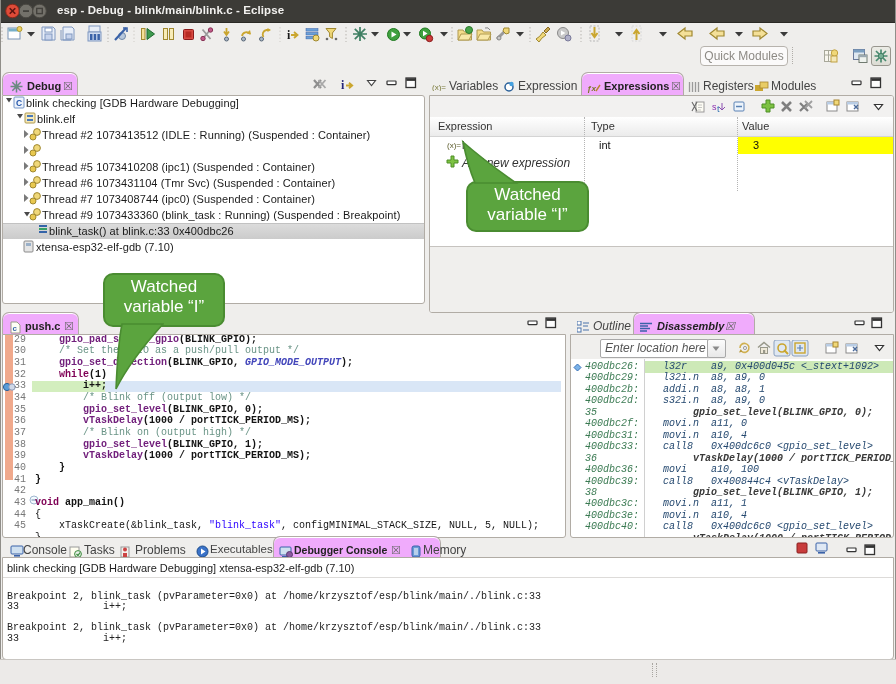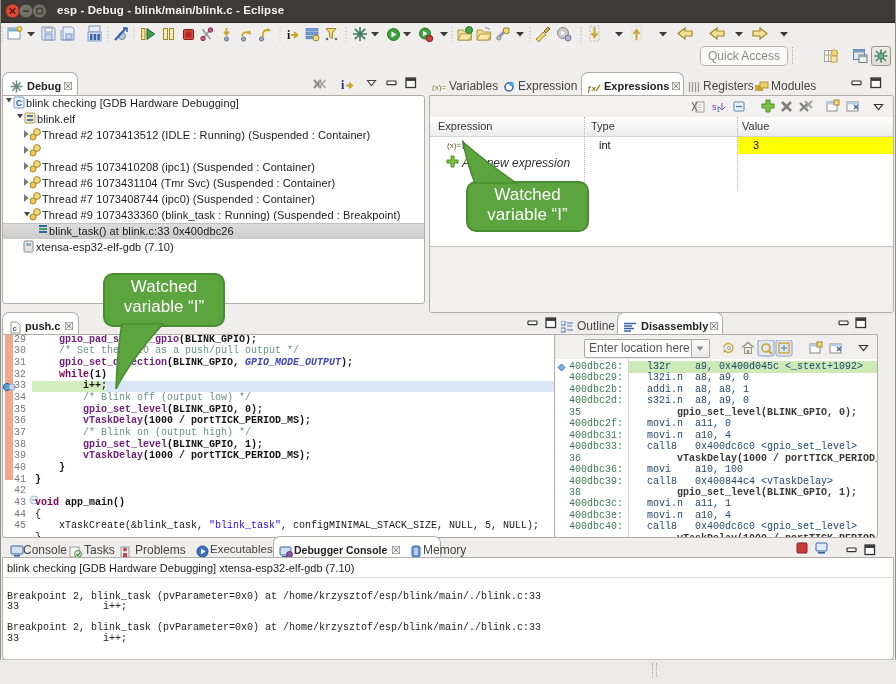"Quick Access" div.abs { text: Access -> Modules }
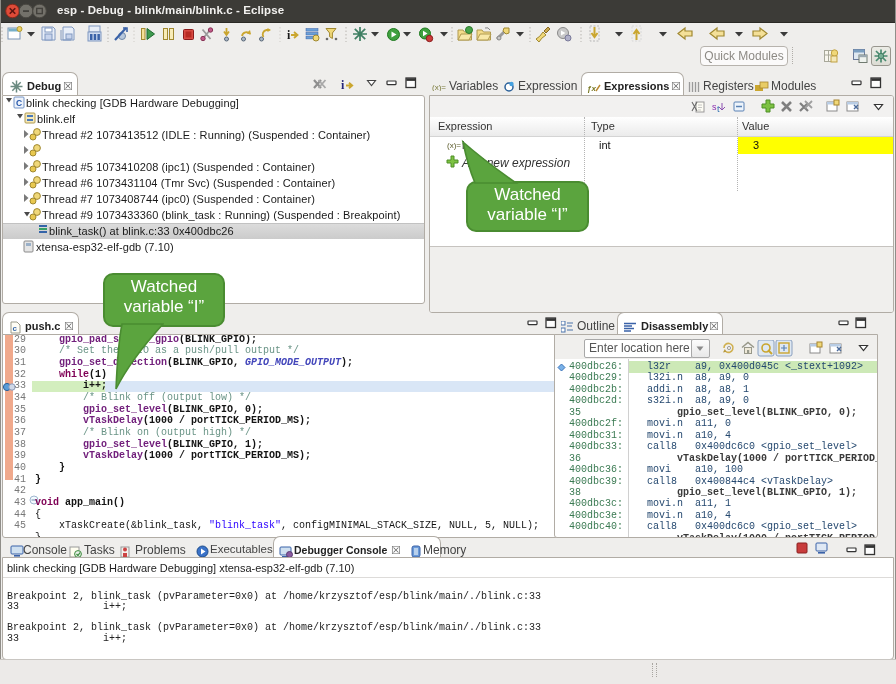"Debug" .tab.sel { background: #ffffff -> #f0abfc }
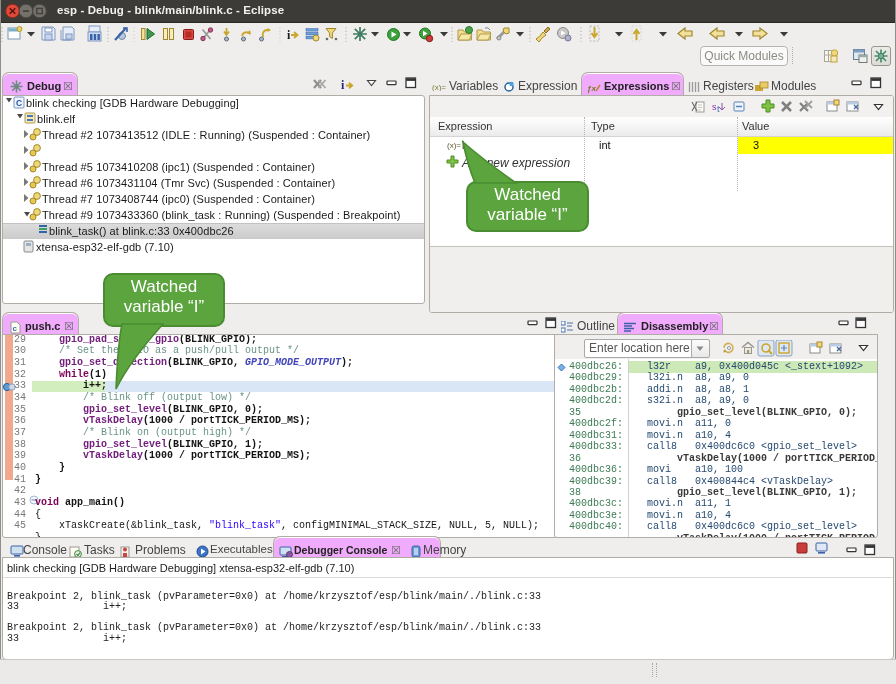"Outline" div.panel { font-style: none -> italic; left: 554px -> 570px }
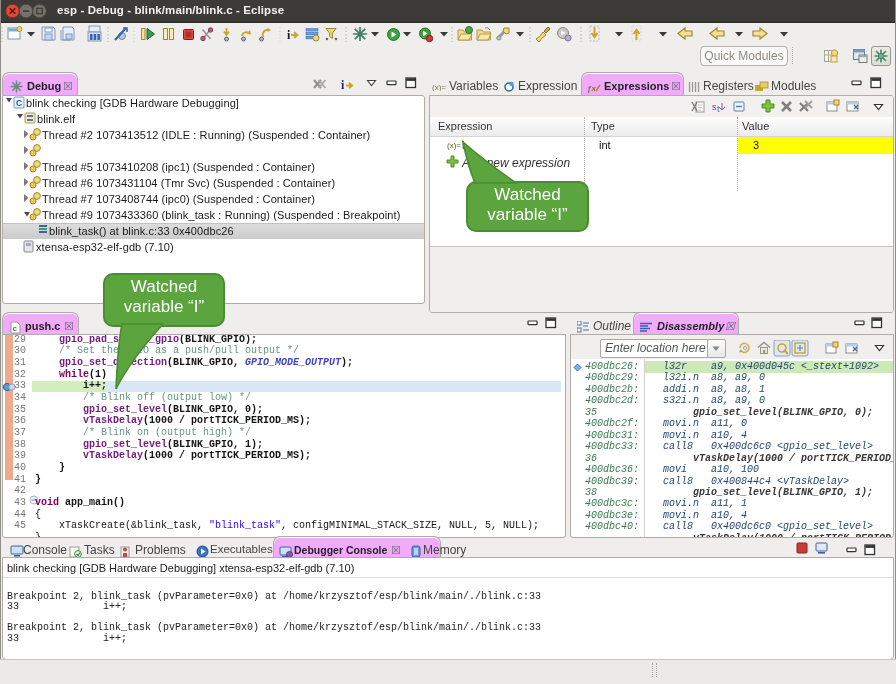"Disassembly" div.tab { padding-left: none -> 16px }
